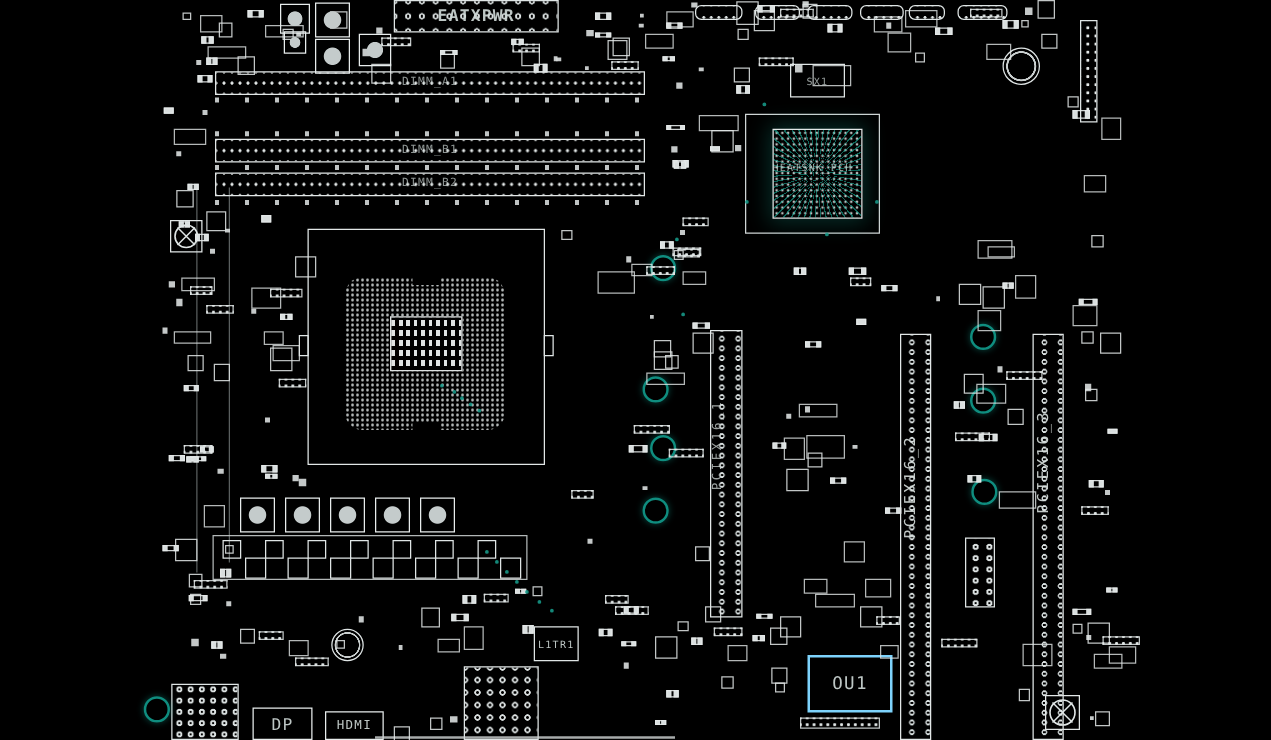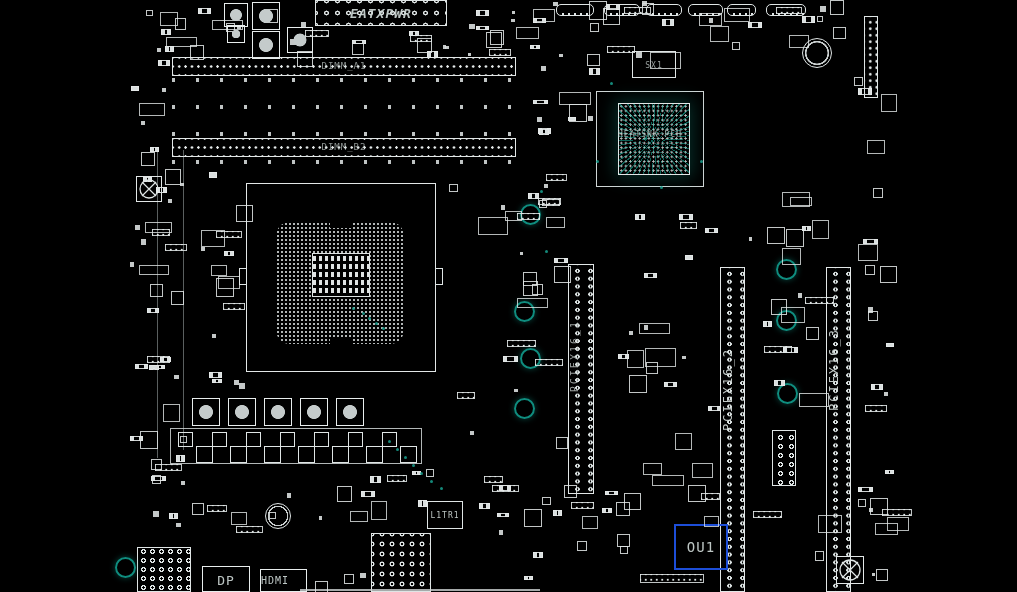"EATXPWR" span.lbl { font-style: italic -> none }
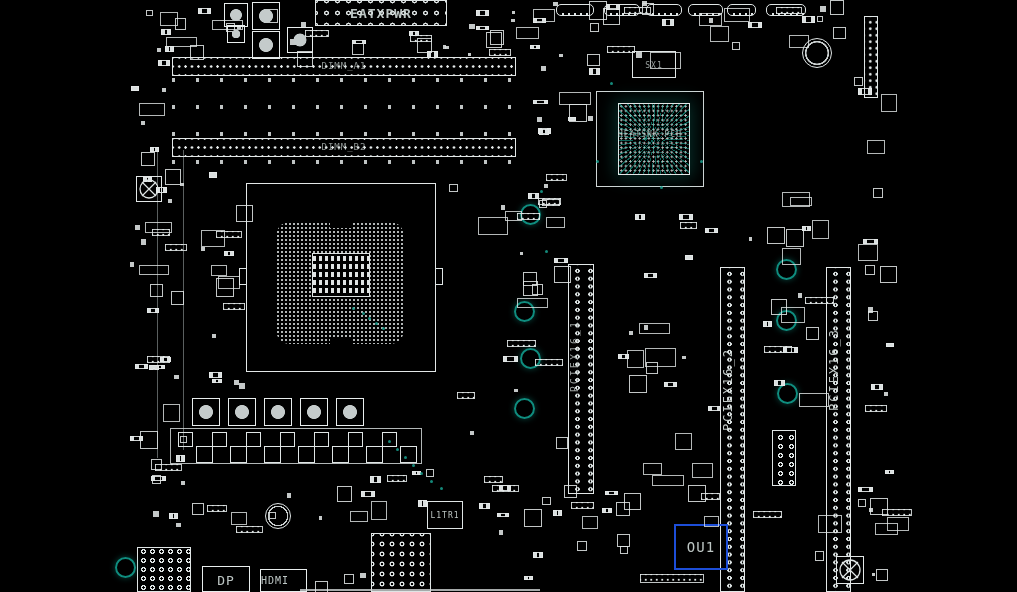"DIMM_B1" div.abs { html: none -> <div> <span>DIMM_B1</span> </div> }
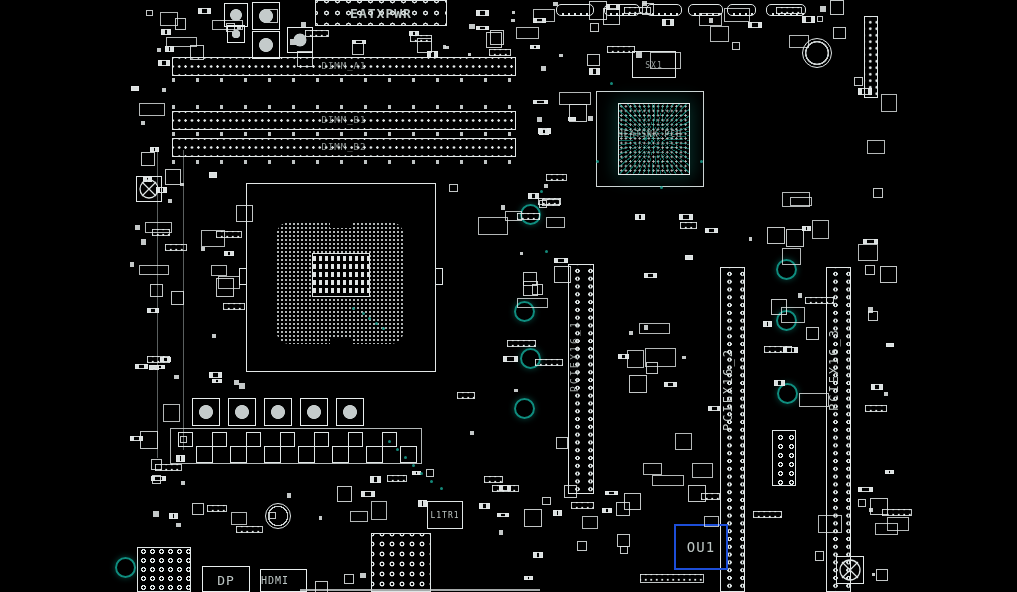"OU1" div.abs { border: 2px solid #1d4ed8 -> 2px solid #7dd3fc; margin-left: 28px -> none; width: 54px -> 68px }
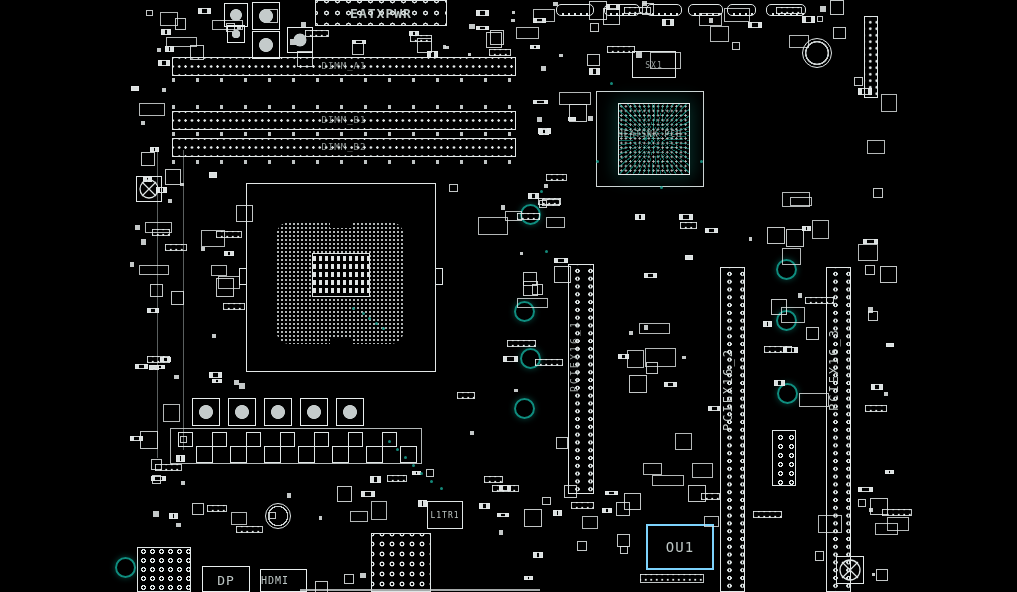"HDMI" span.lbl { text-align: none -> center }
